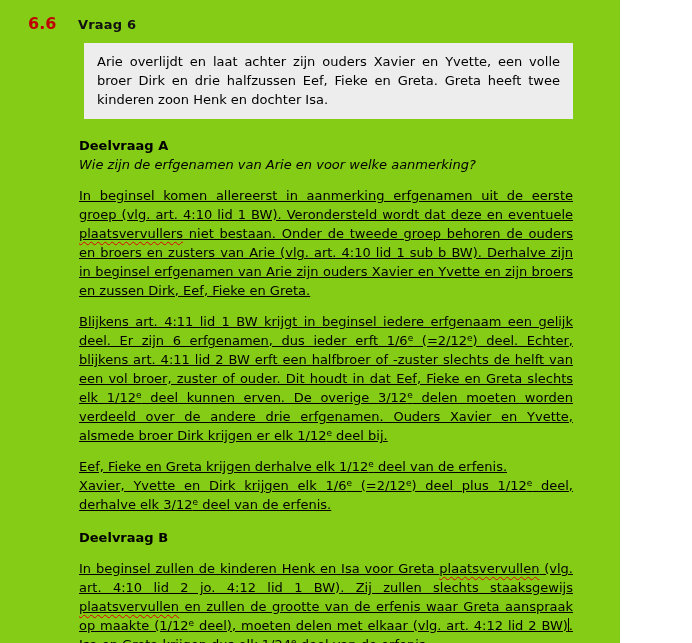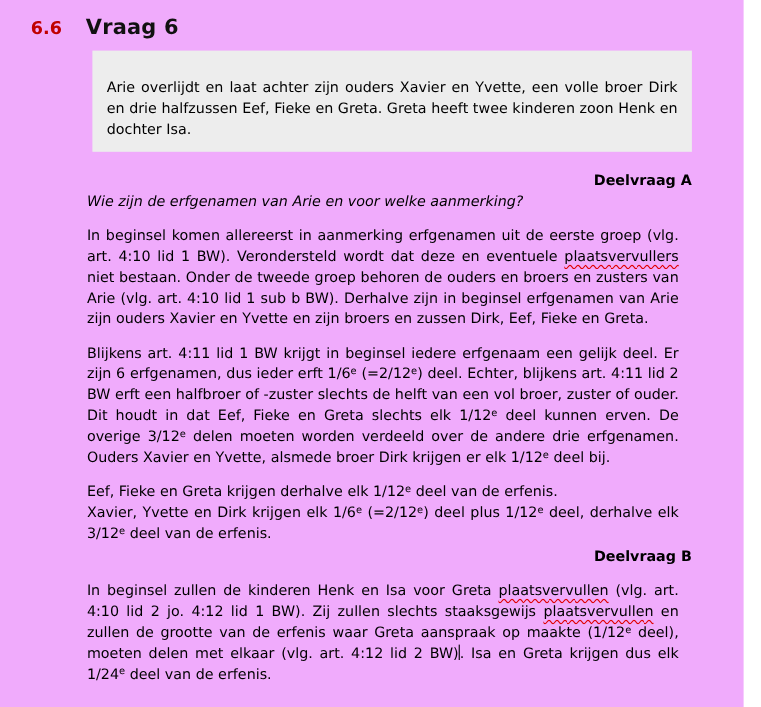"6.6" .page { background: #f0abfc -> #84cc16; width: 676px -> 620px }
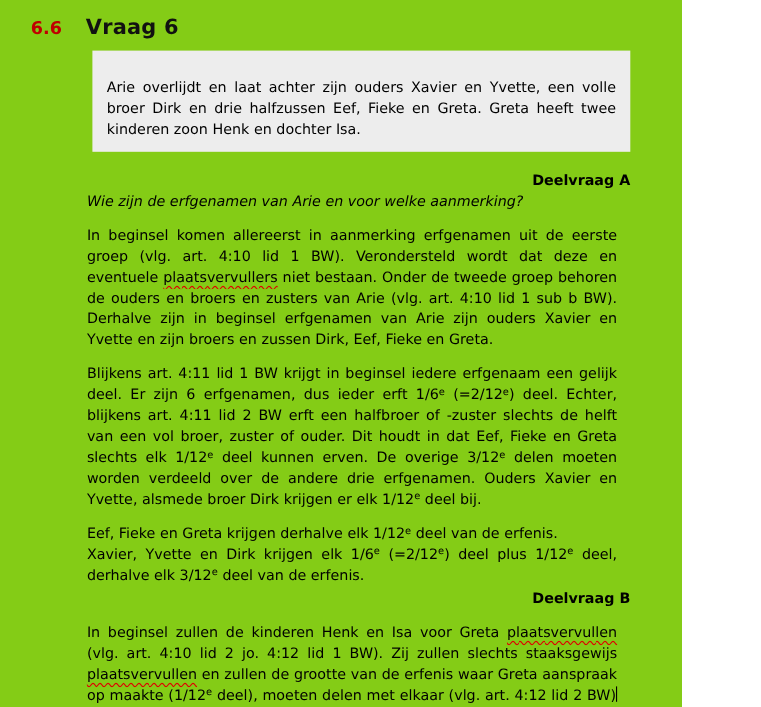"Vraag 6" .heading-title { font-size: 19px -> 13px }
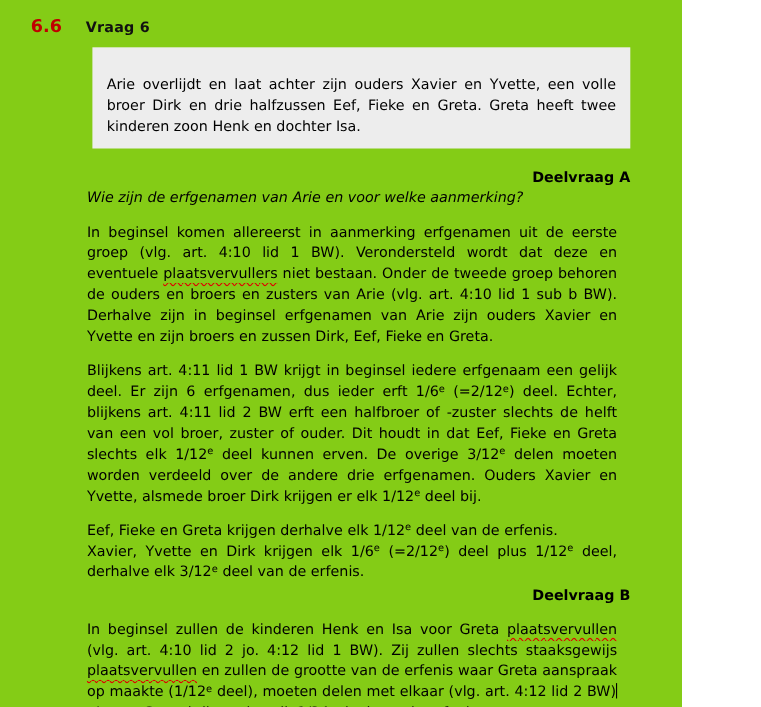"Arie overlijdt en laat achter" .case-box { padding: 25px 13px 10px 13px -> 9px 13px 10px 13px }
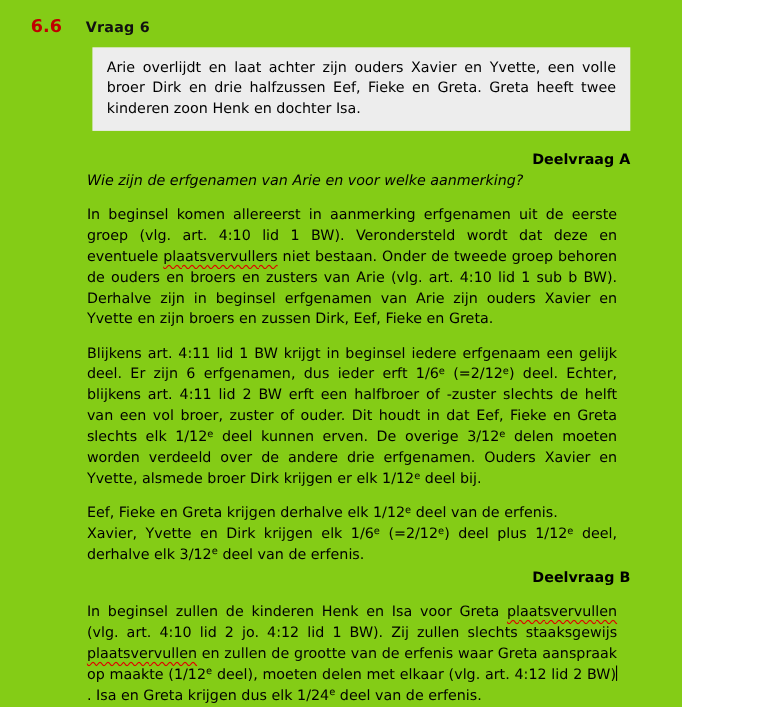"Deelvraag A" .subhead { text-align: right -> left }
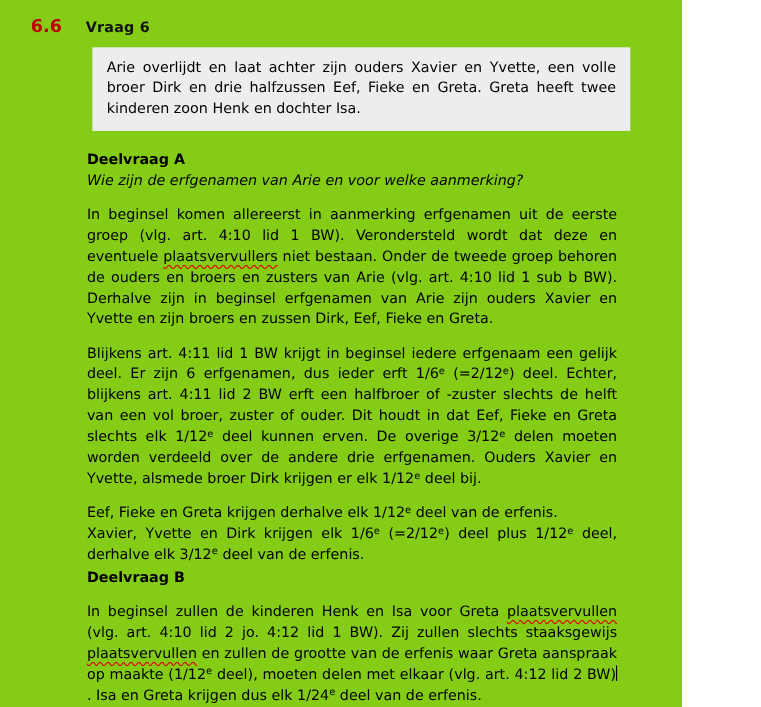"In beginsel komen allereerst in" .para { margin: 12px 12px 0 0 -> 12px 0 0 0; text-decoration: none -> underline }
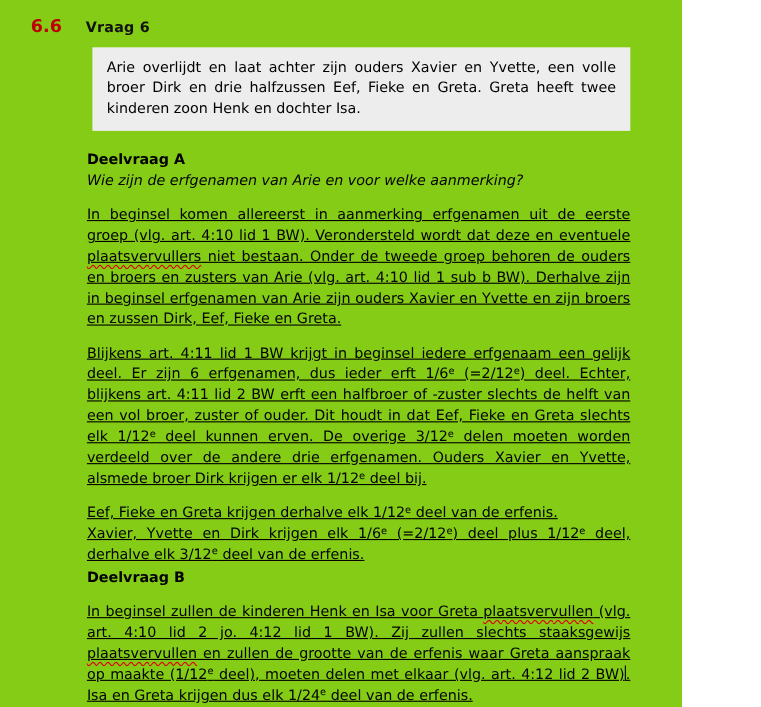"Deelvraag B" p.subhead { margin-top: 2px -> 14px }
